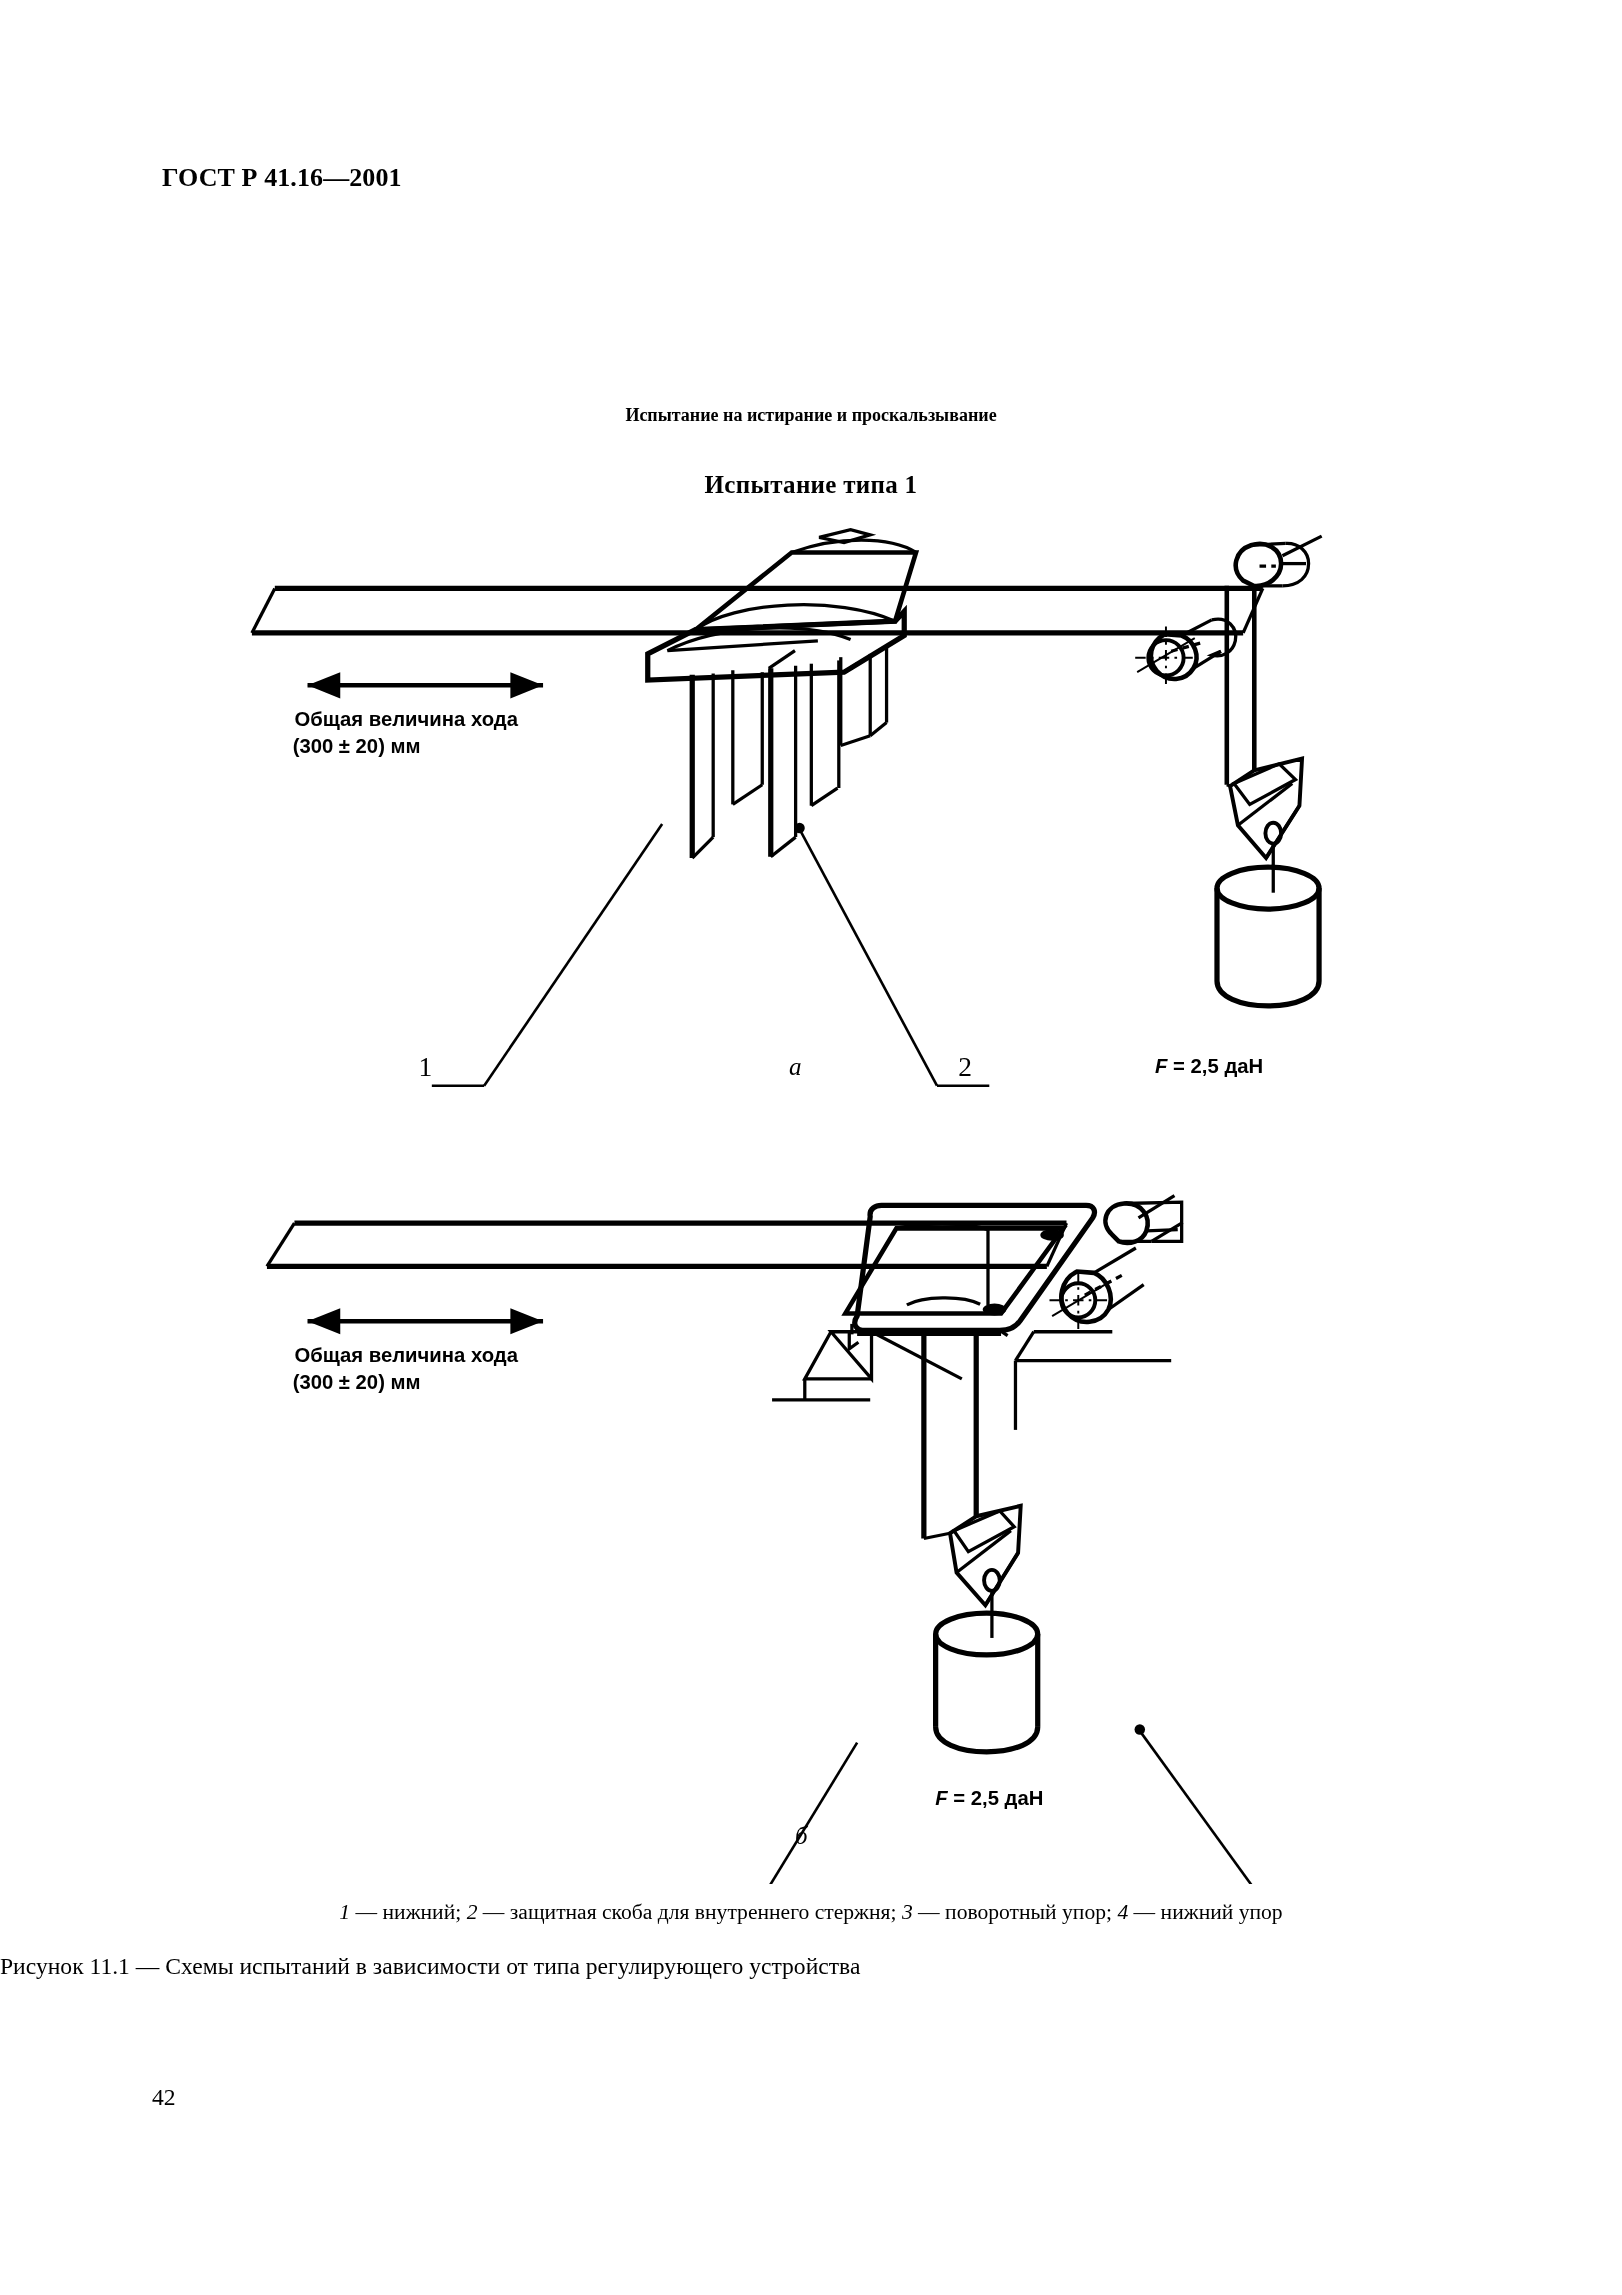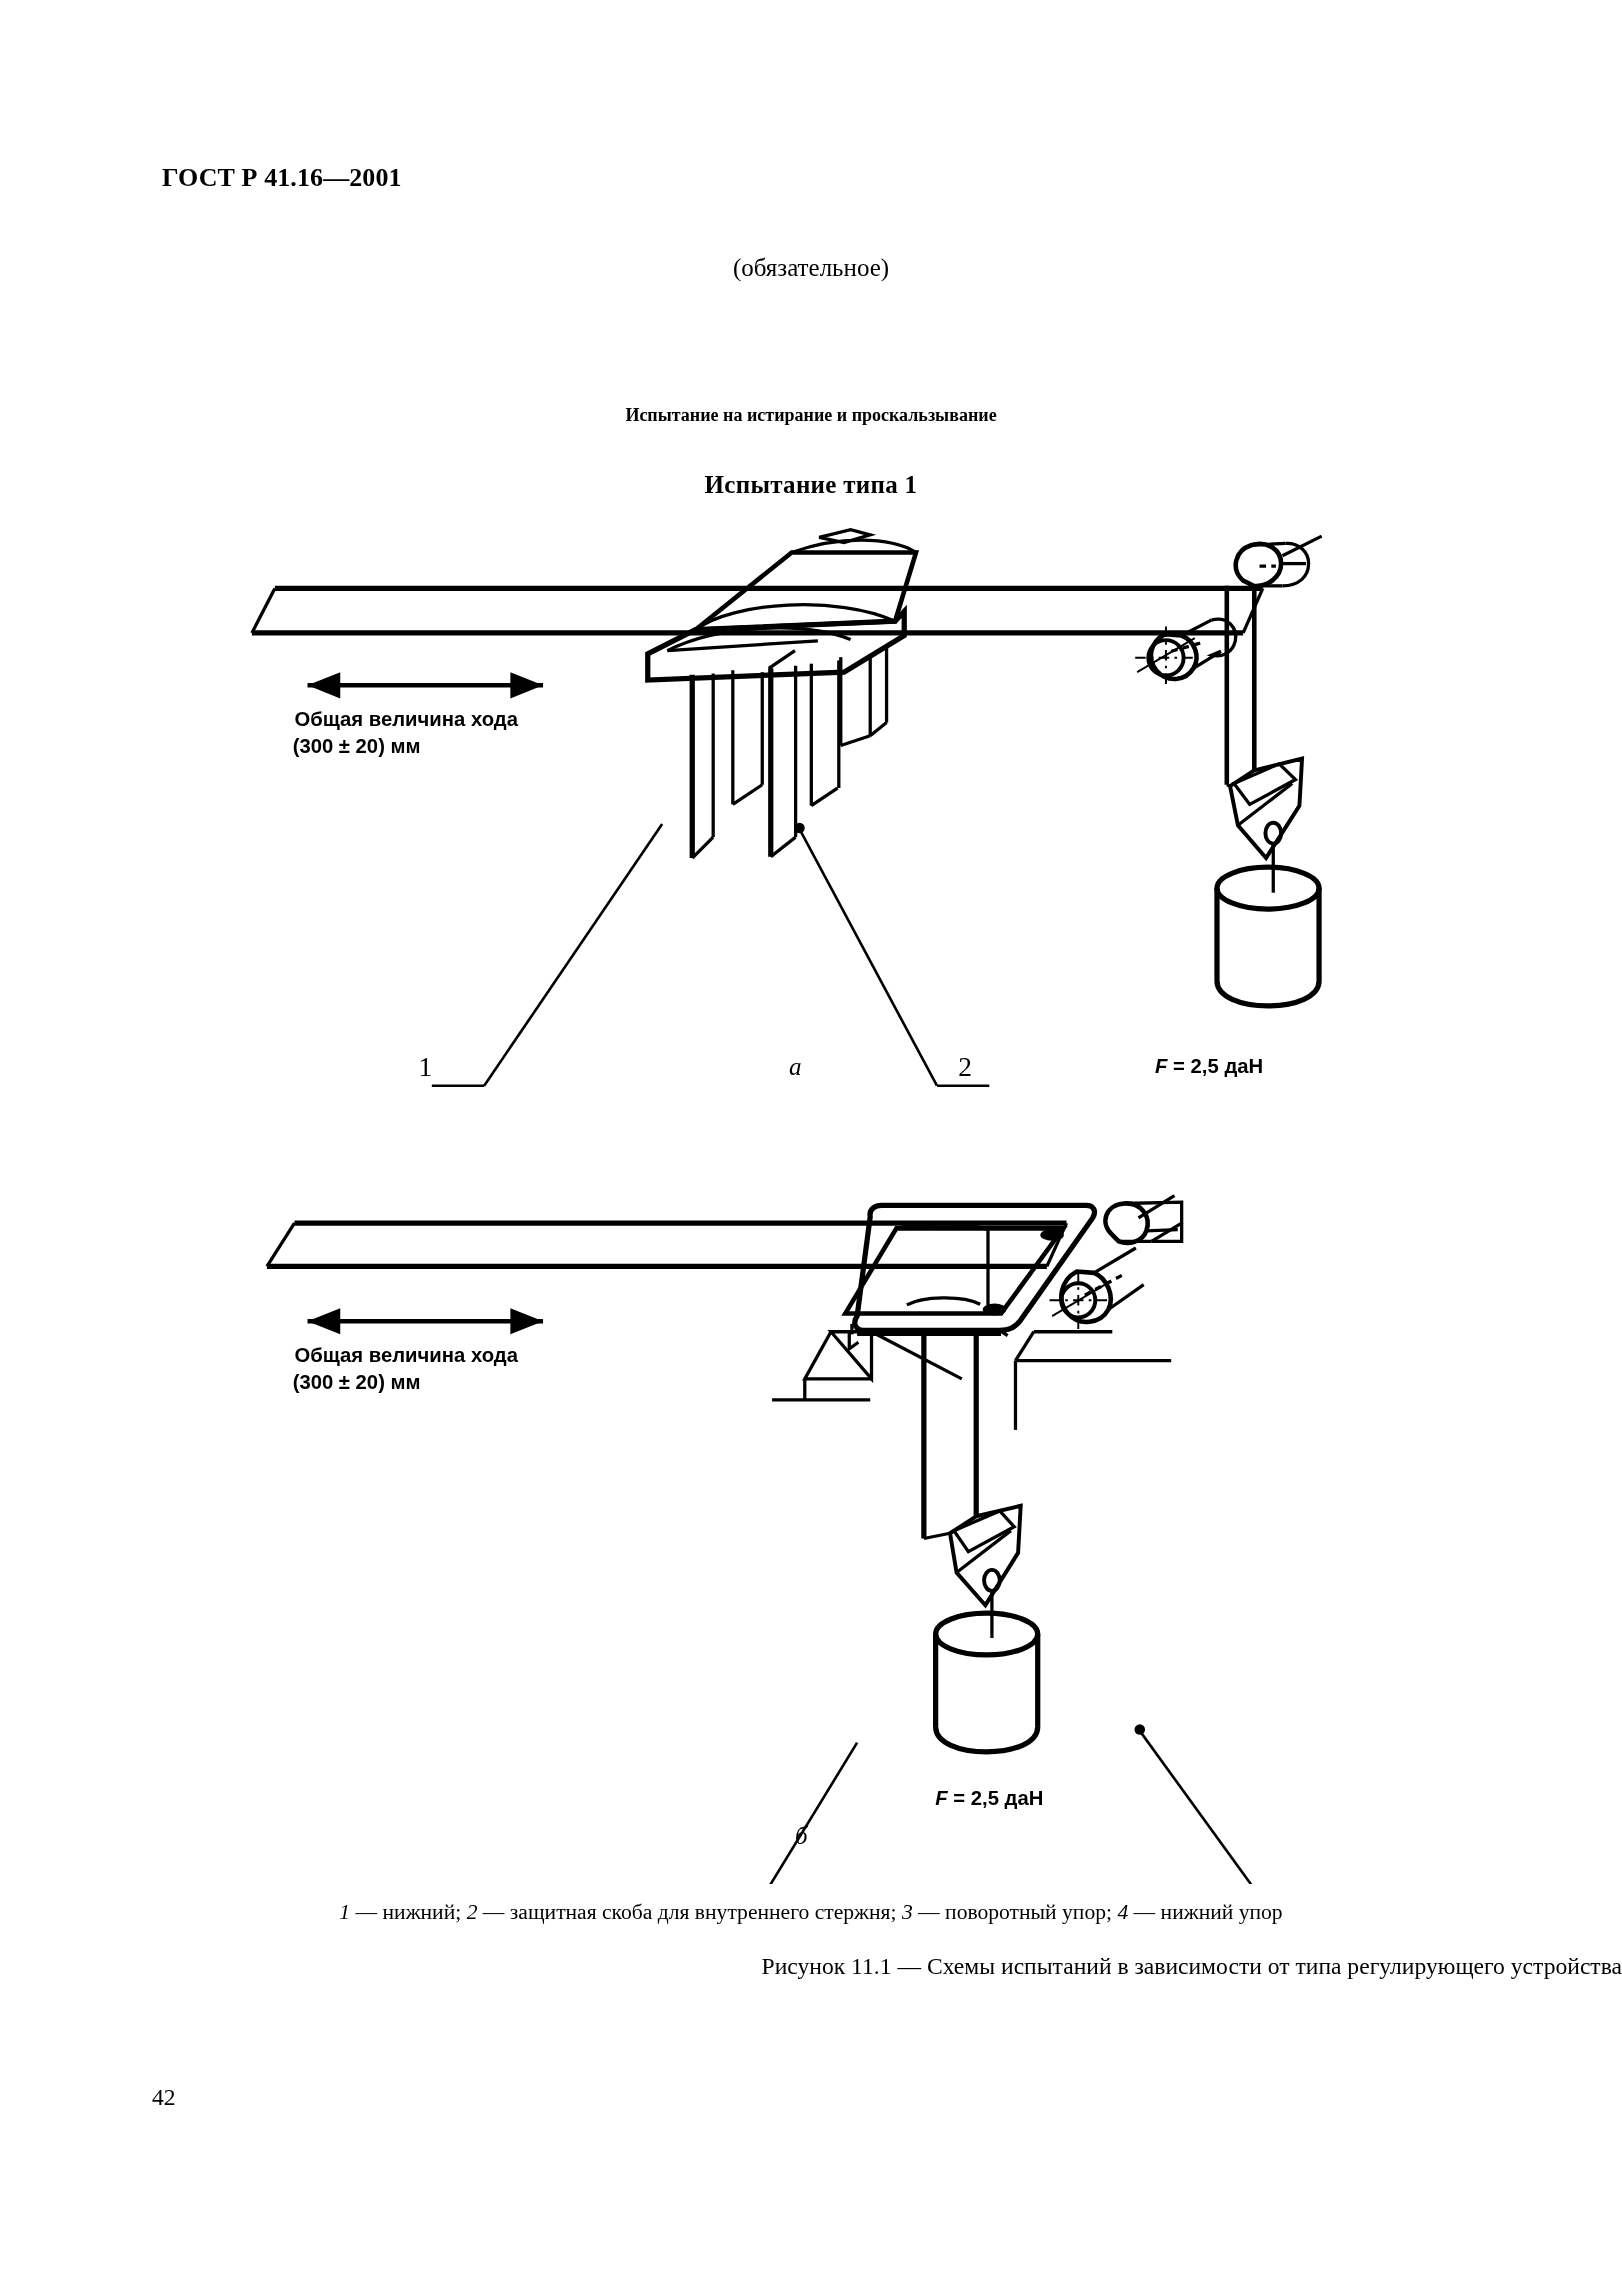"(обязательное)" div.appendix-sub { html: <div>(обязательное)</div> -> none }
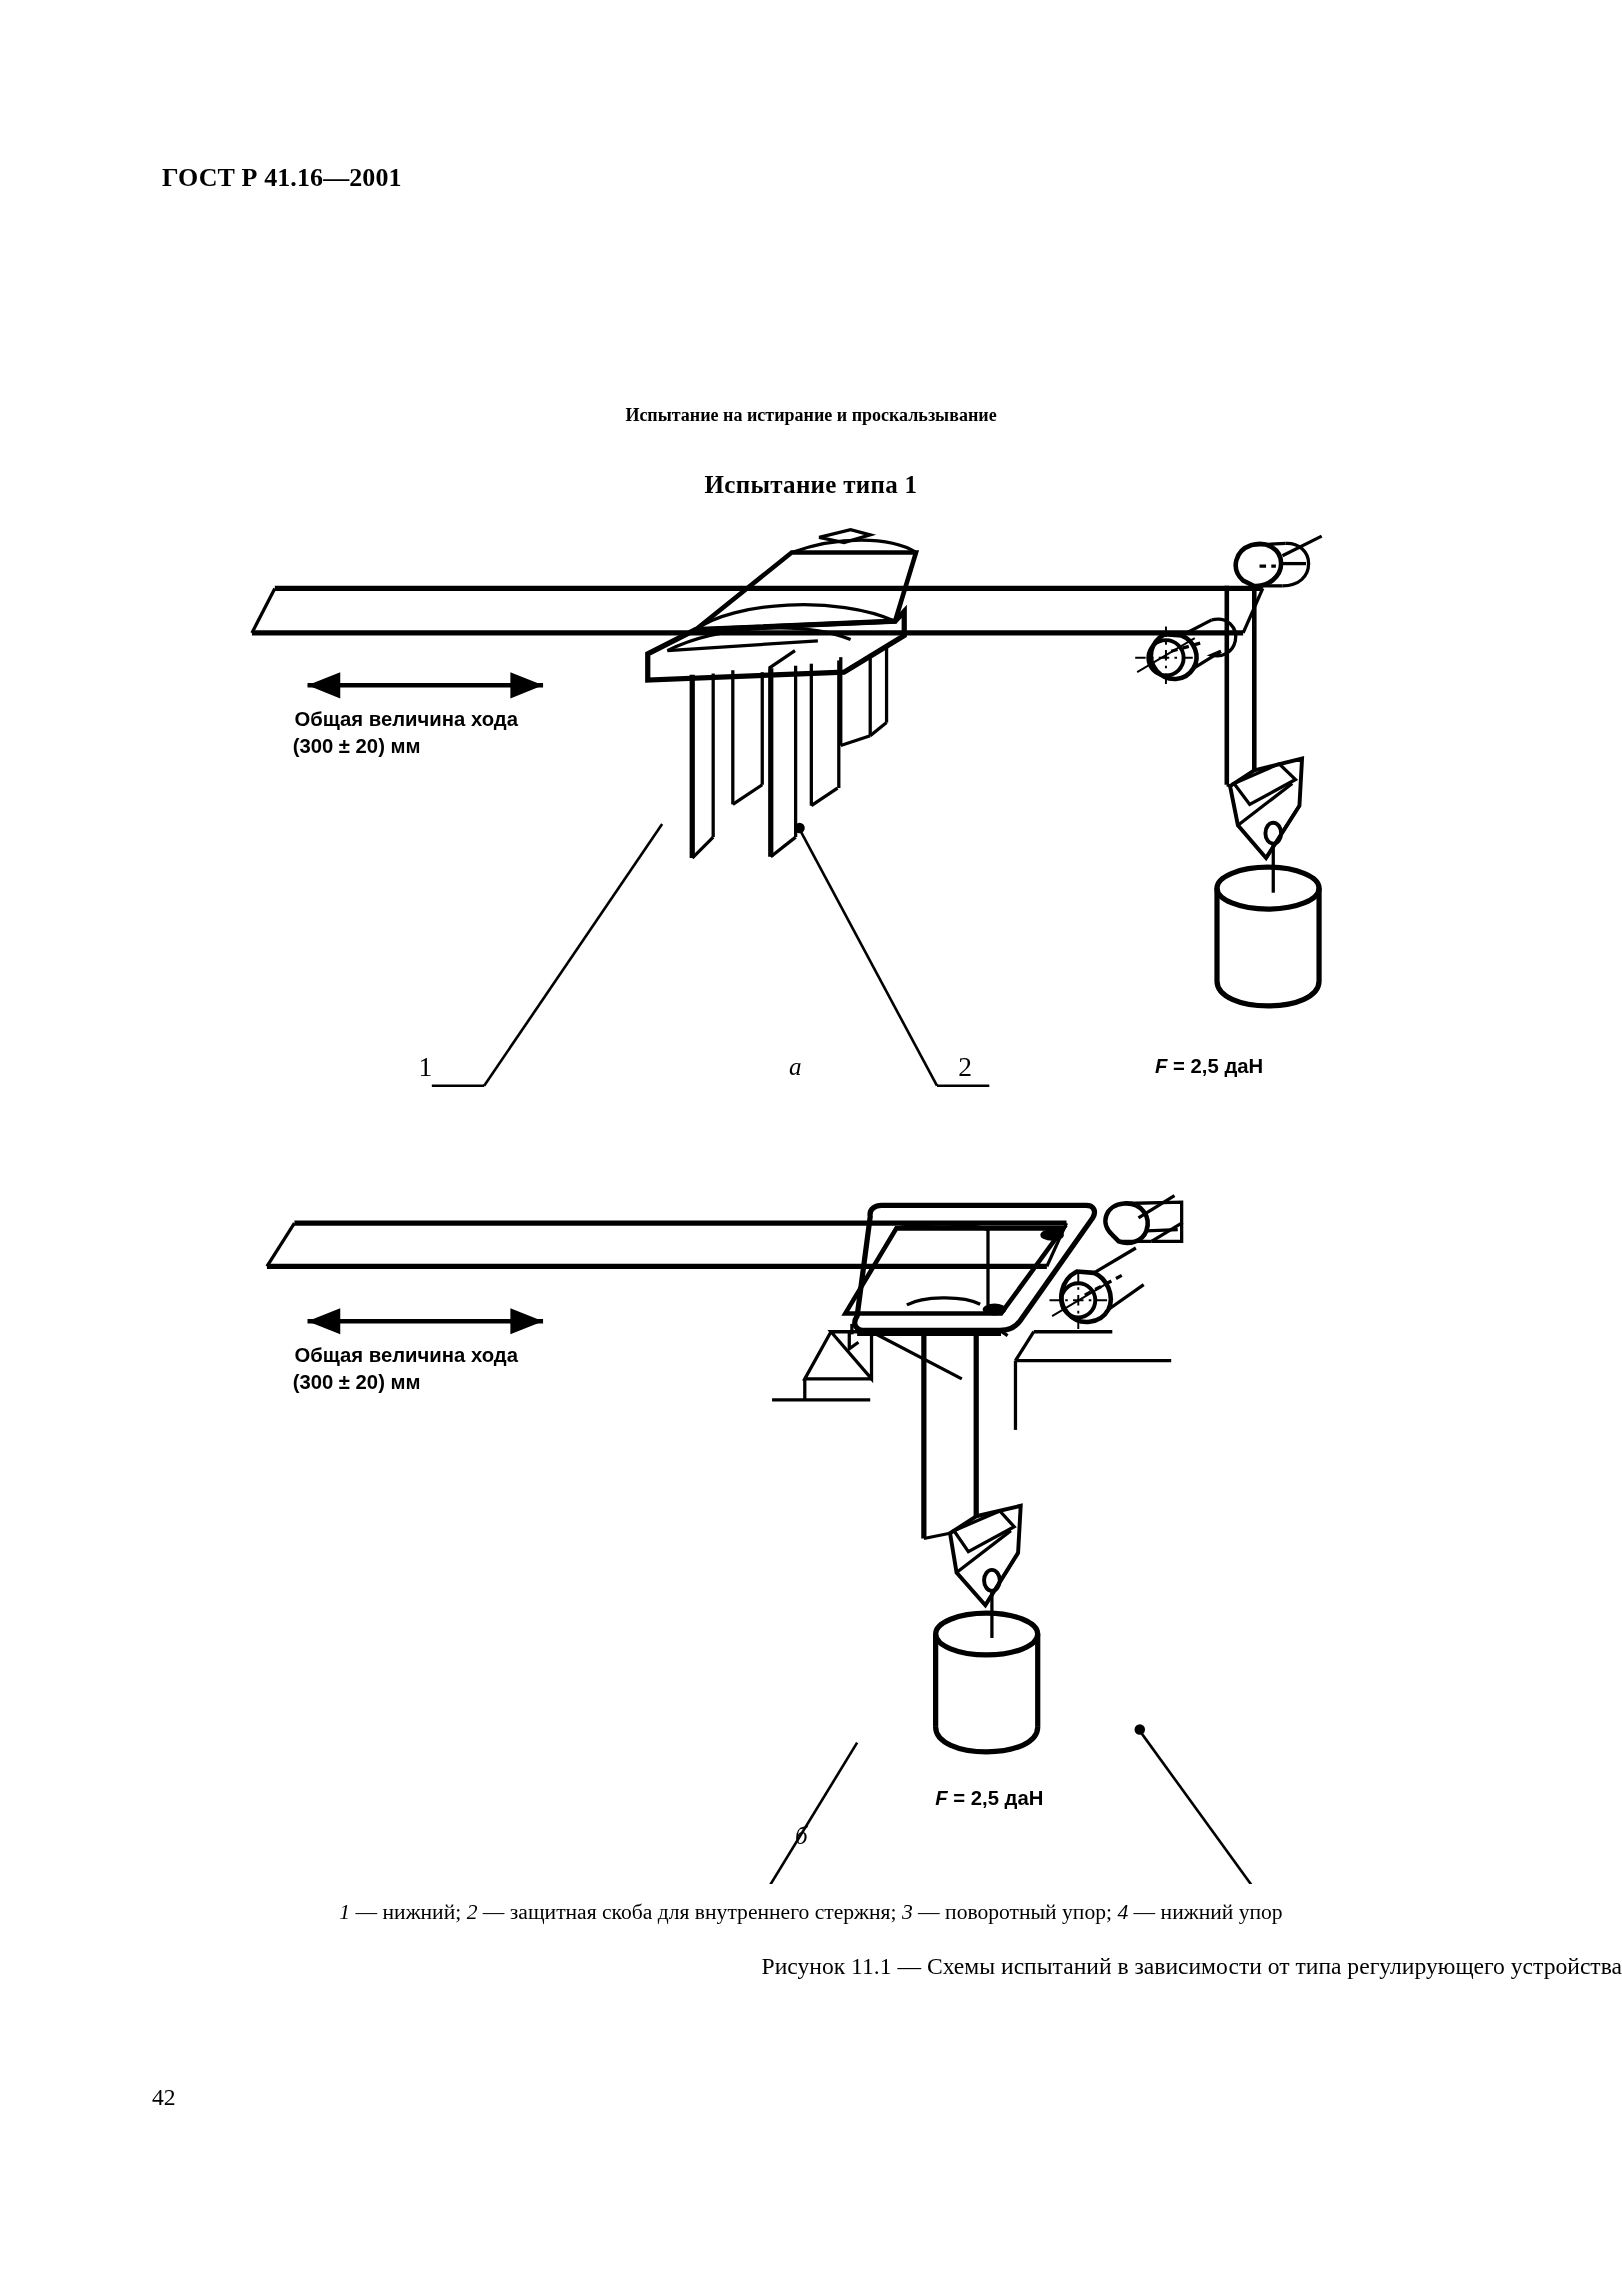"Рисунок 11.1 — Схемы испытаний" .fig-caption { text-align: right -> left }
